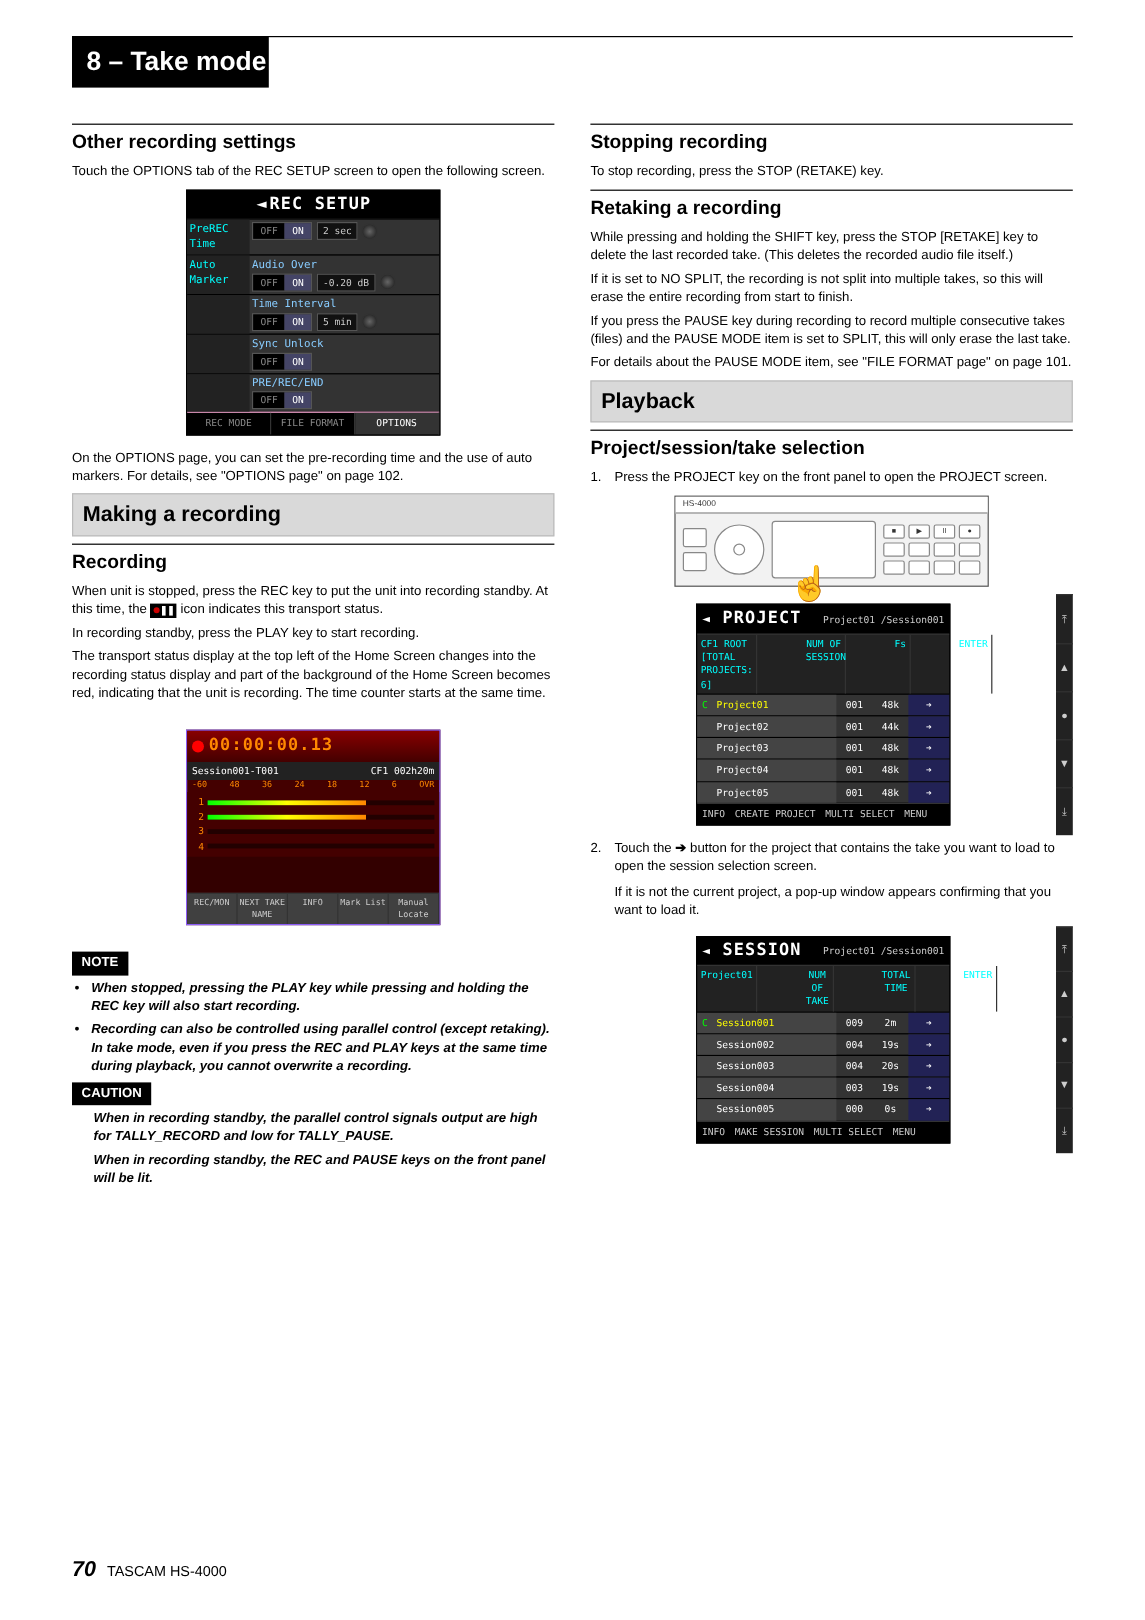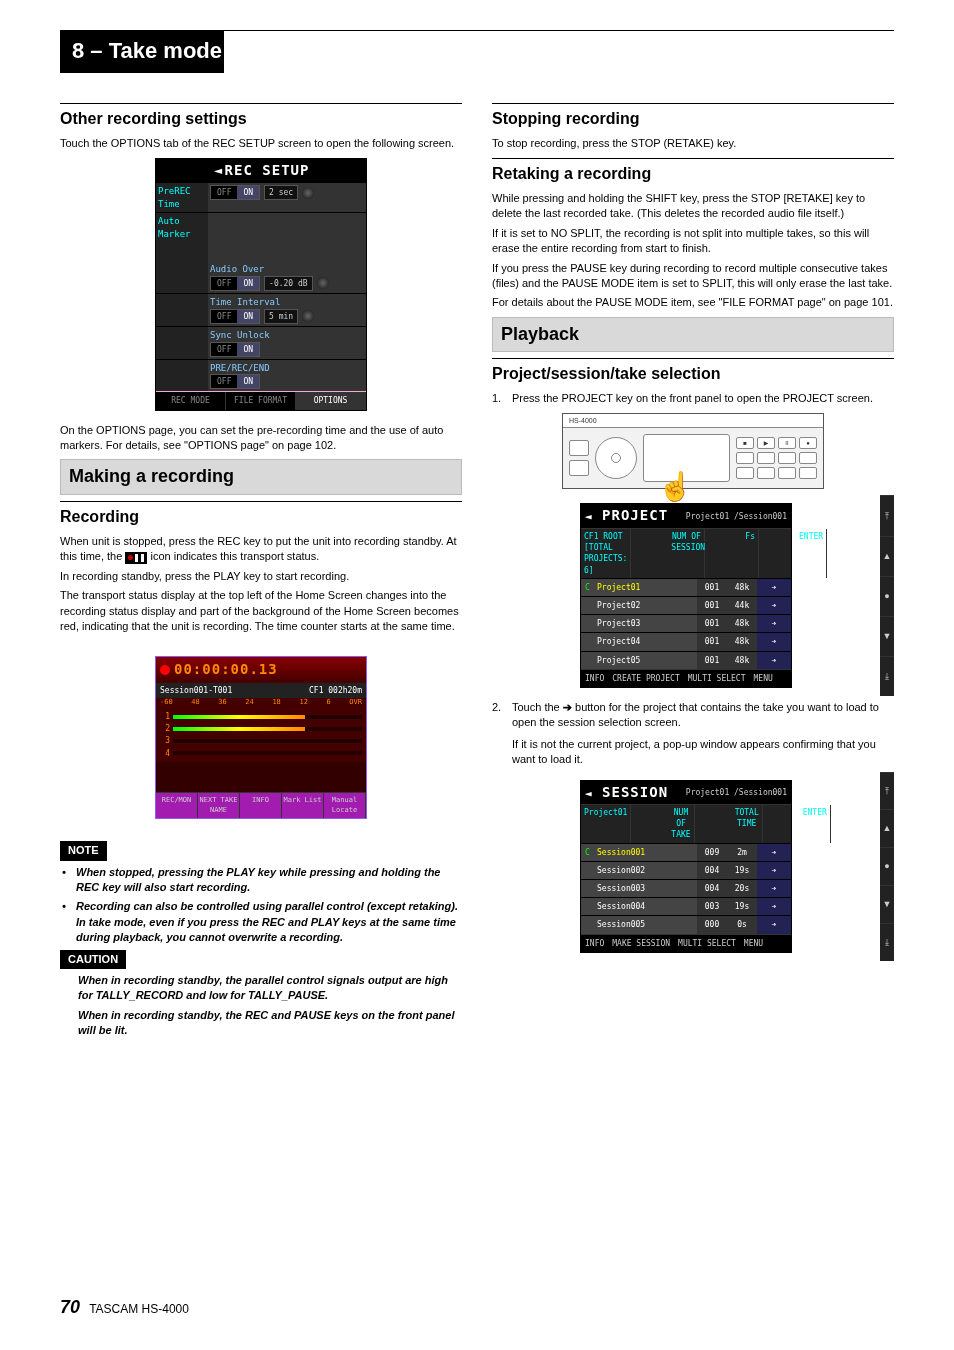"Audio Over" div { margin-top: 48px -> none }
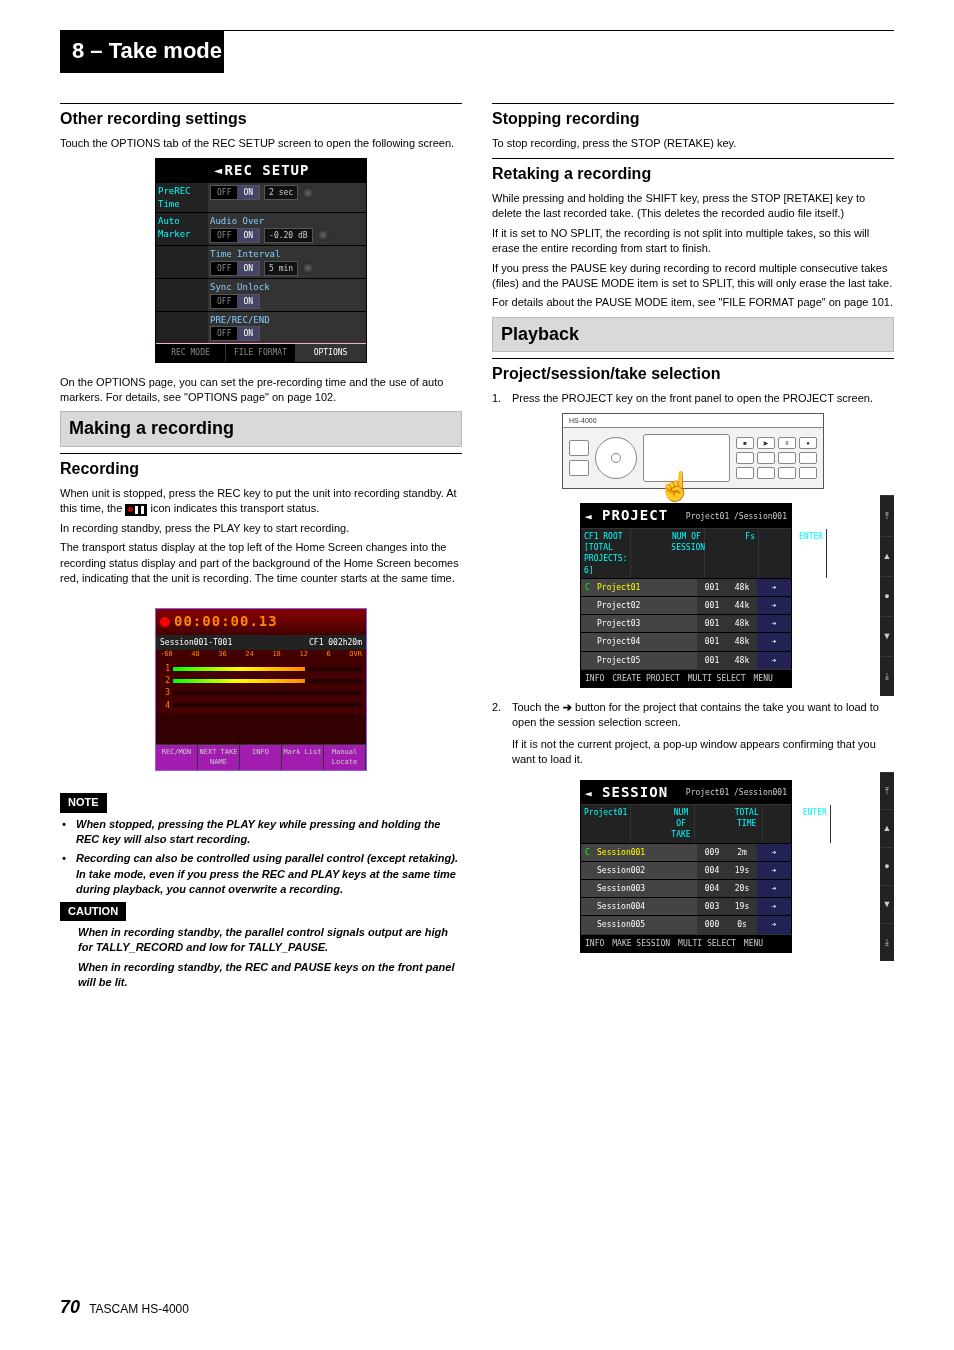"REC/MON" .meter-bottom { background: #a21caf -> #404040 }
